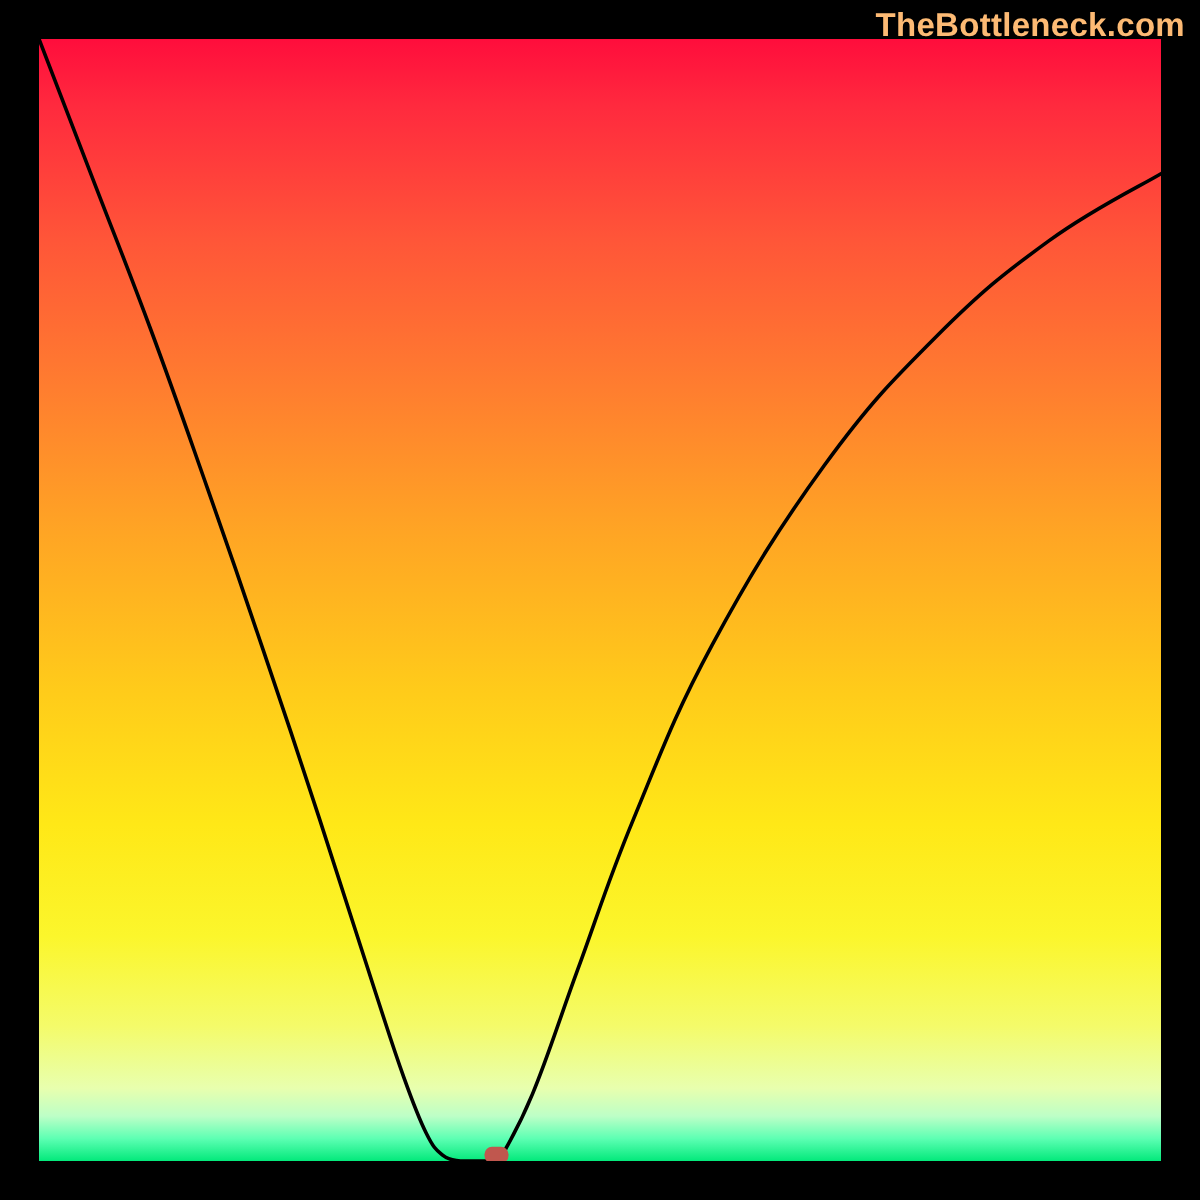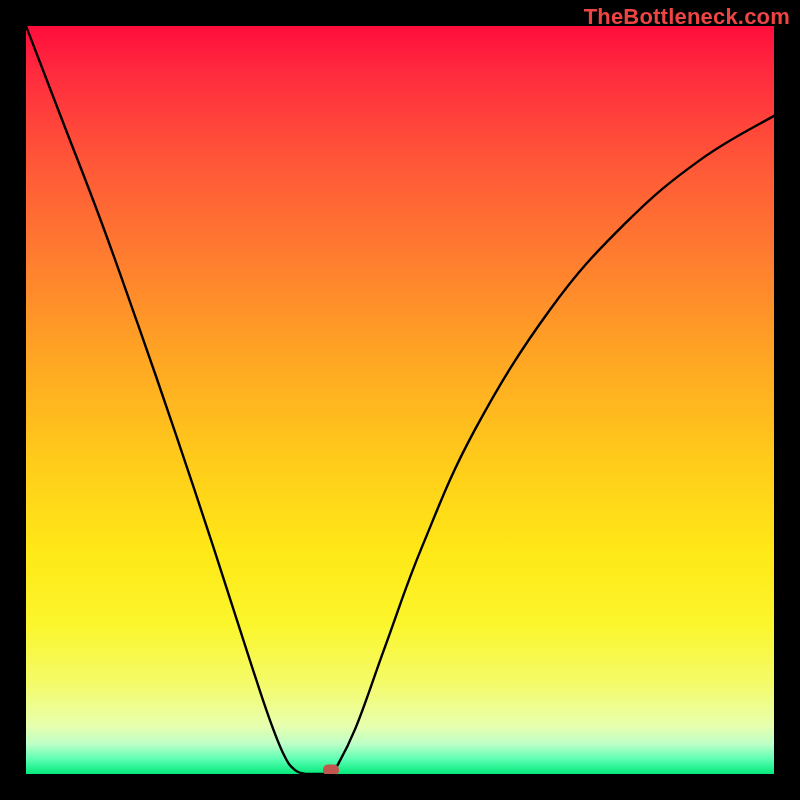"TheBottleneck.com" .watermark { color: #ef4444 -> #fdba74 }
